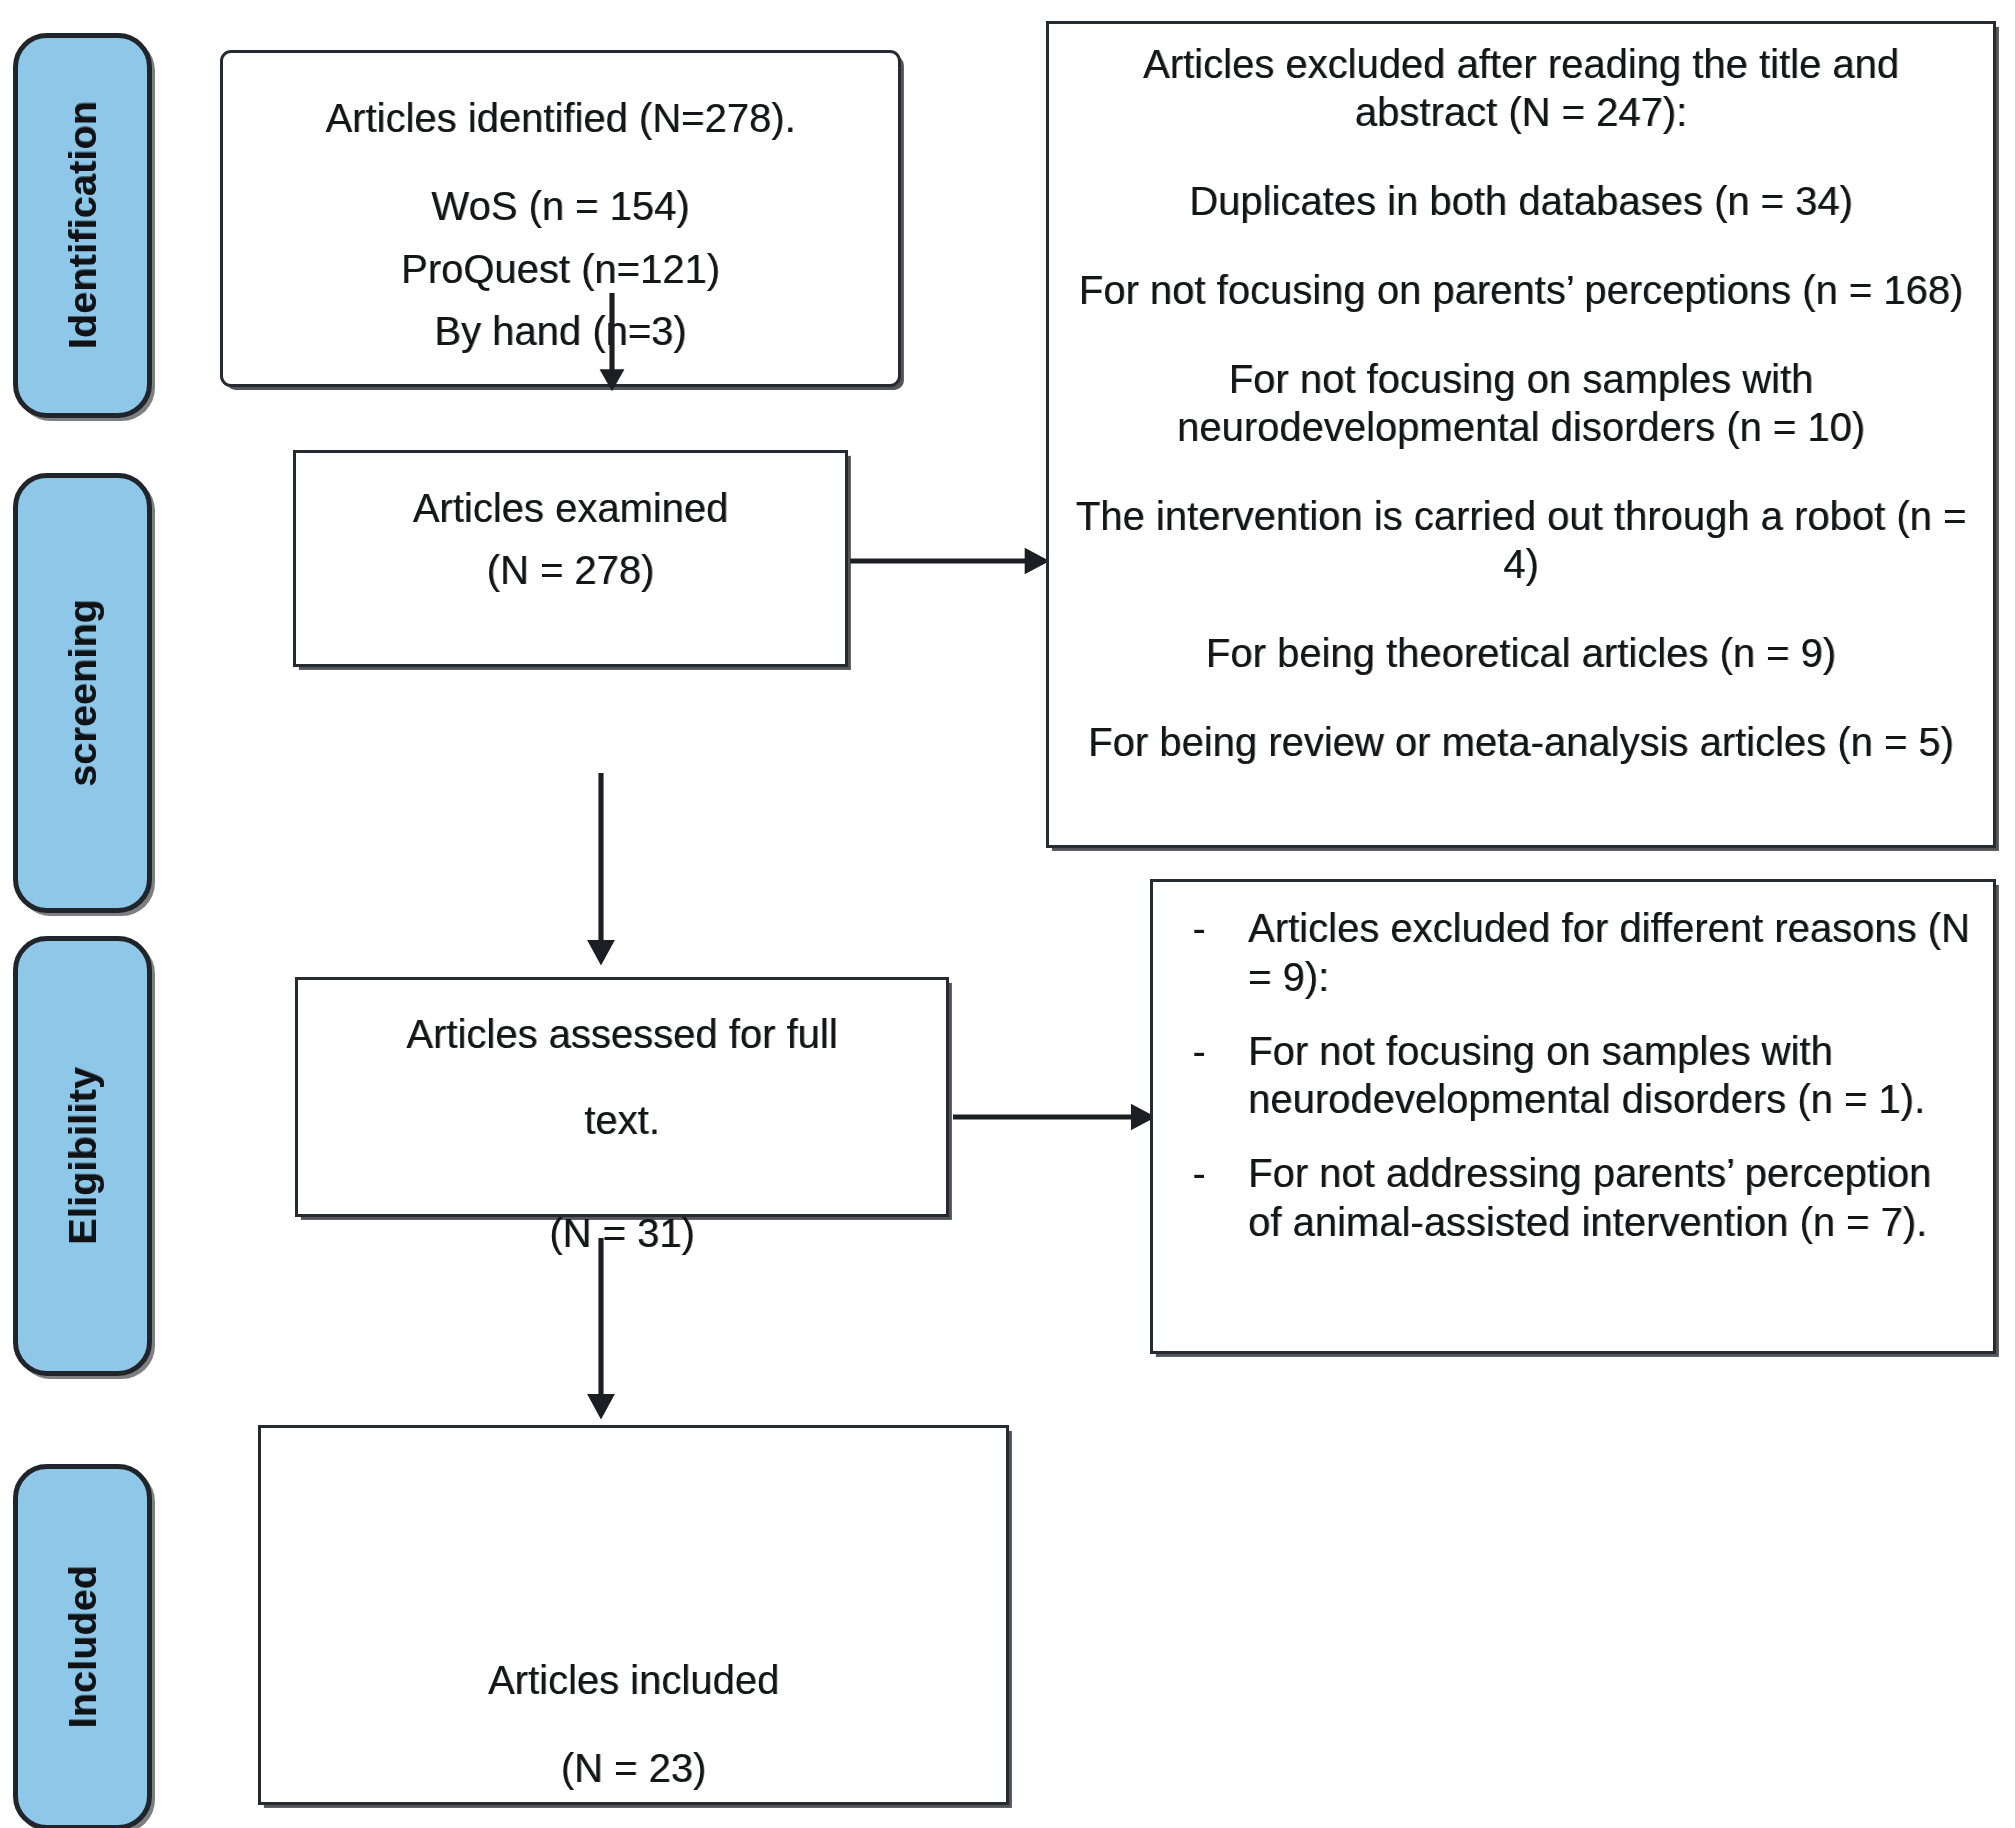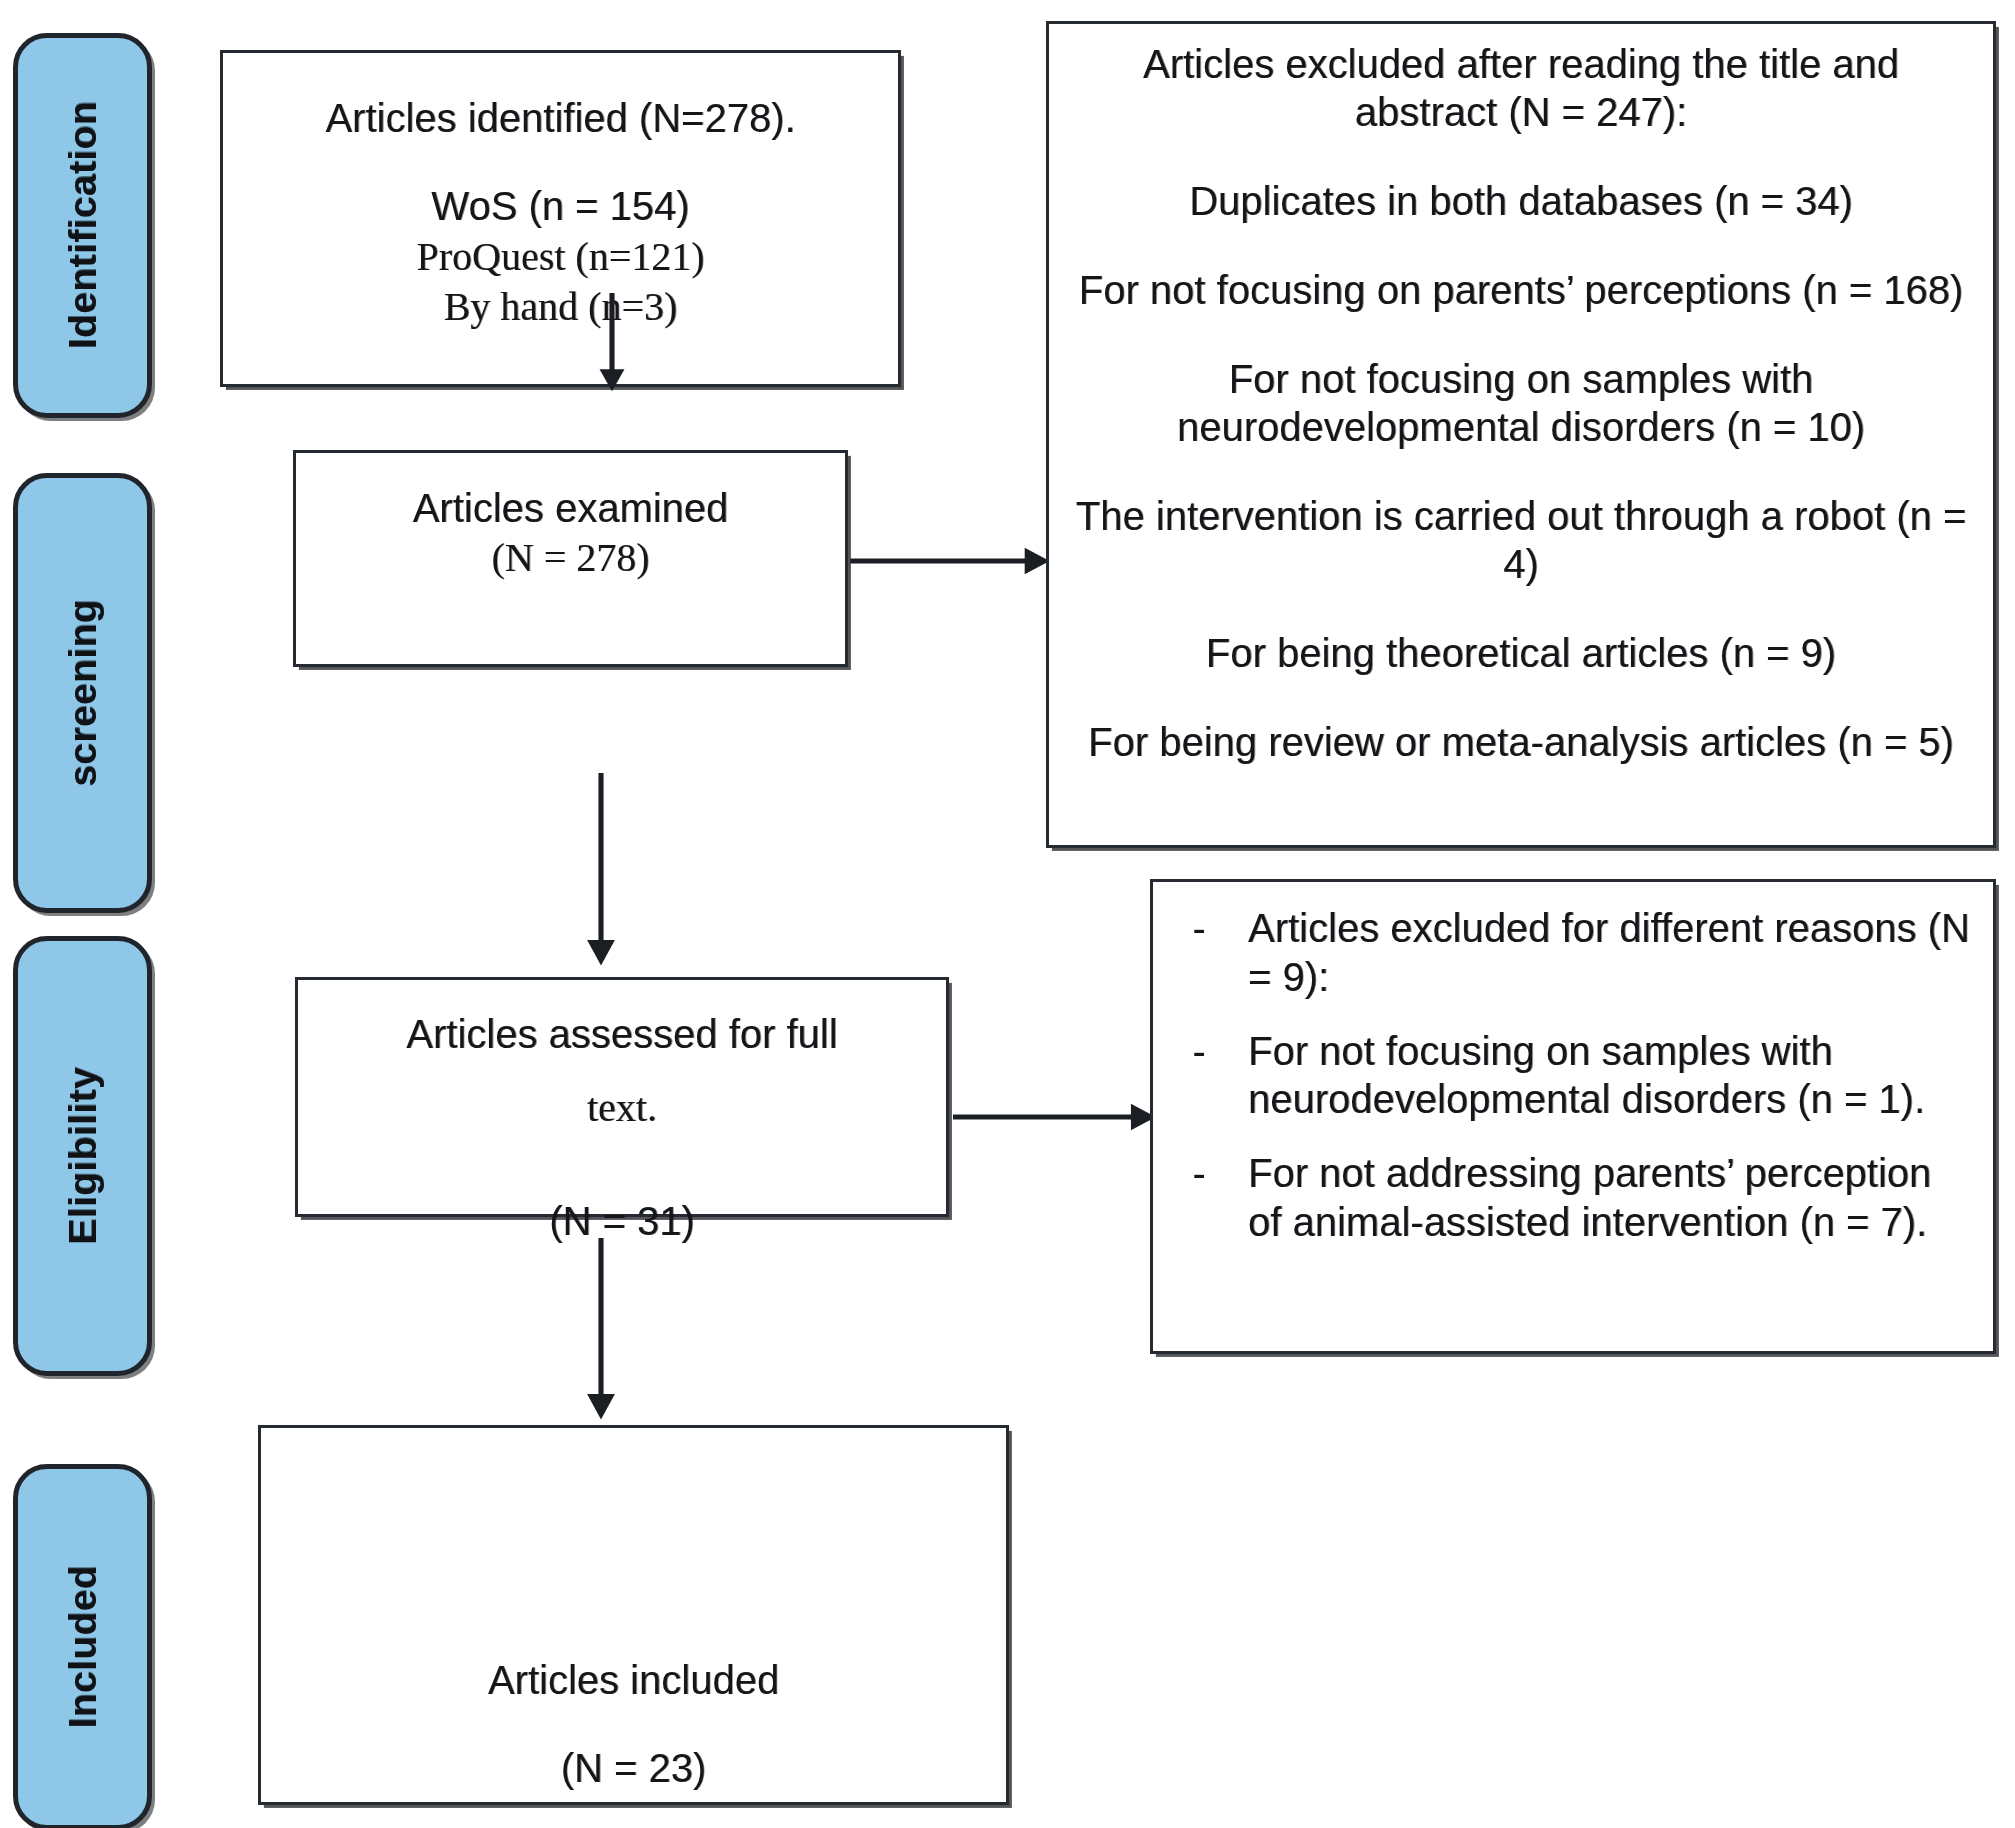"Articles identified (N=278)." div.flow-box { border-radius: none -> 11px }
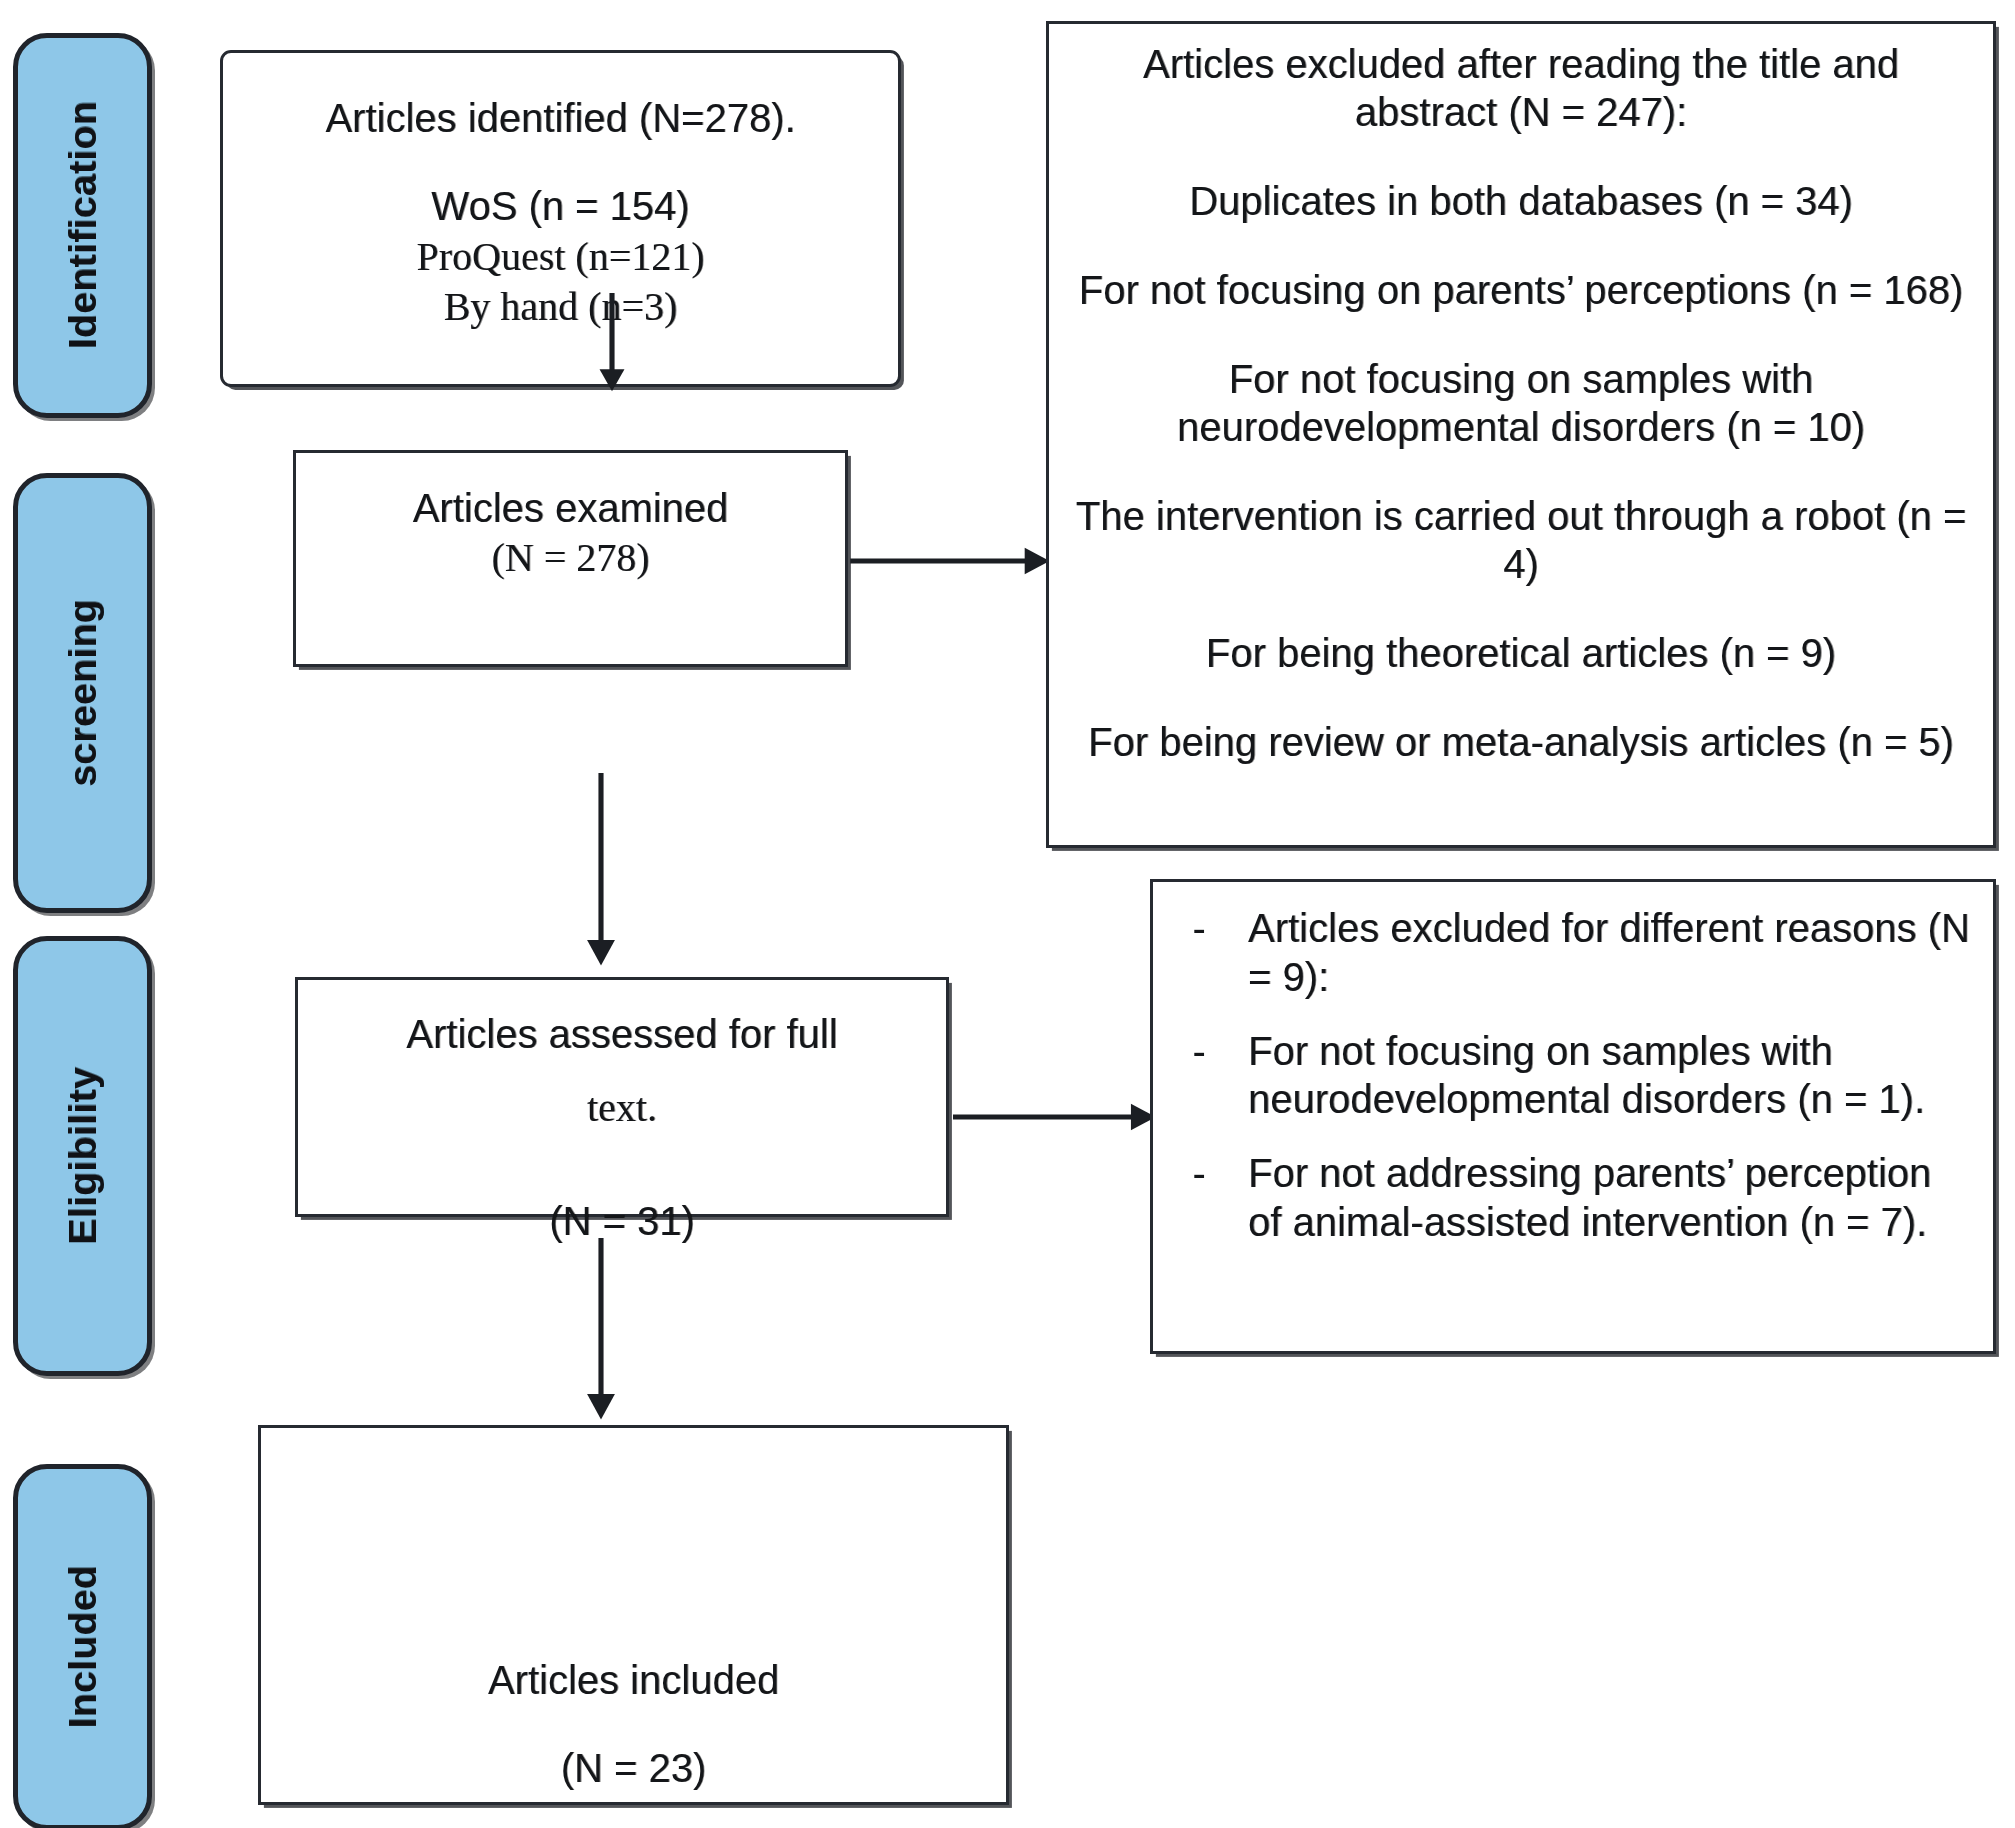"ProQuest (n=121)" .box-line.tight { font-family: Liberation Serif, serif -> none; margin-top: 4px -> 16px }
